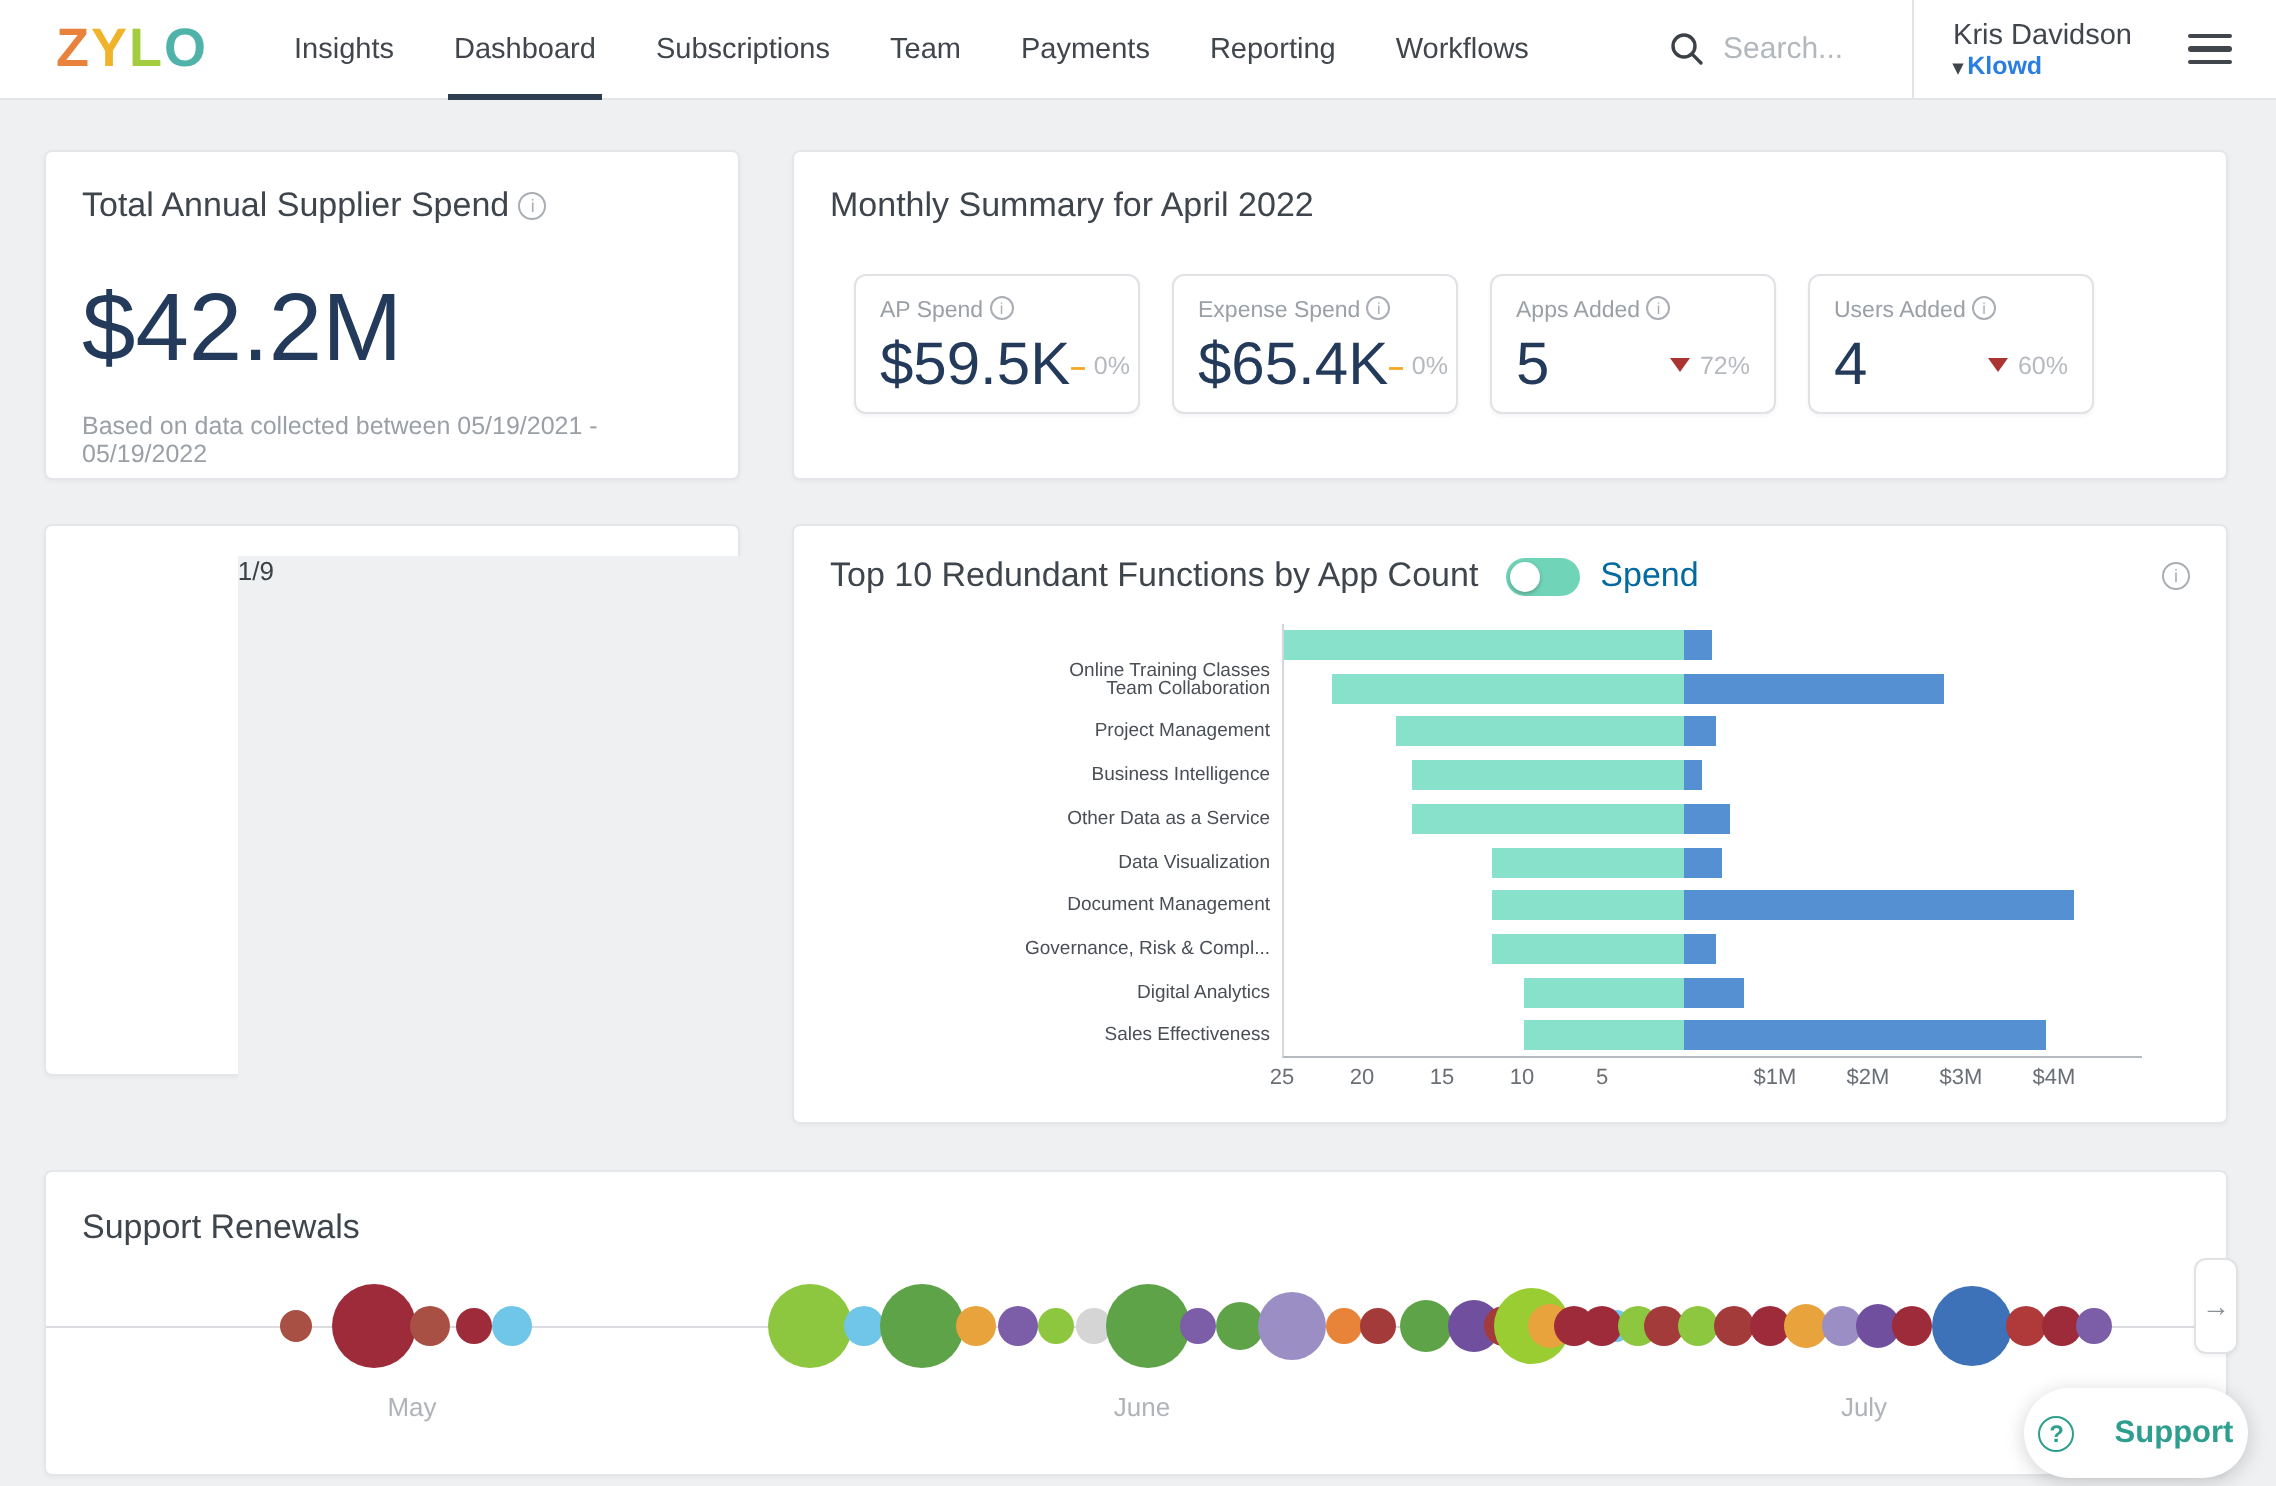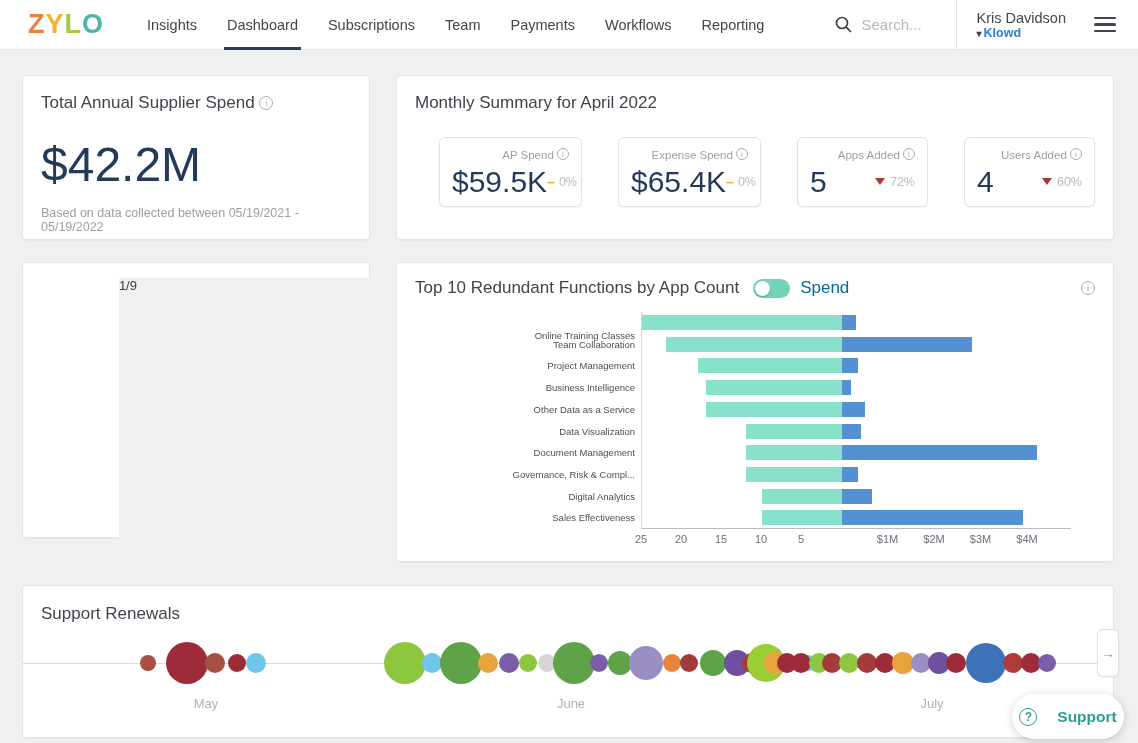"Workflows" div.nav-item { order: before "Reporting" -> after "Reporting" }
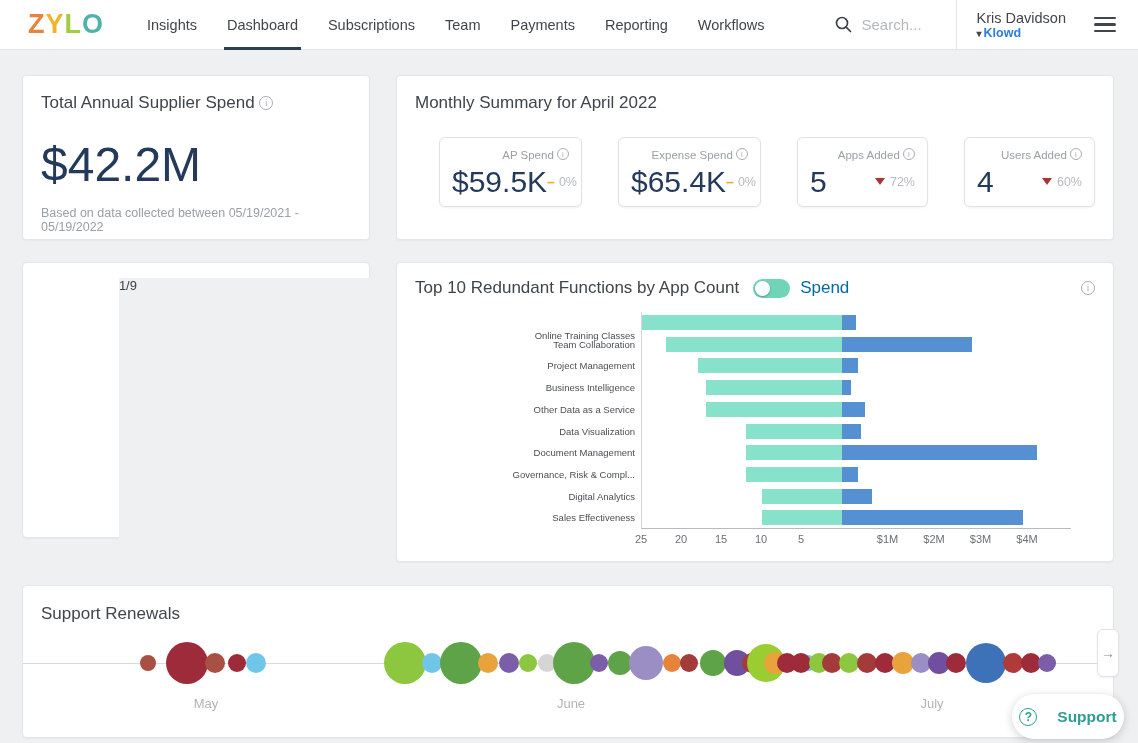"AP Spend" .stat-row { gap: 36px -> 16px; margin-left: 24px -> 12px; text-align: right -> none }
